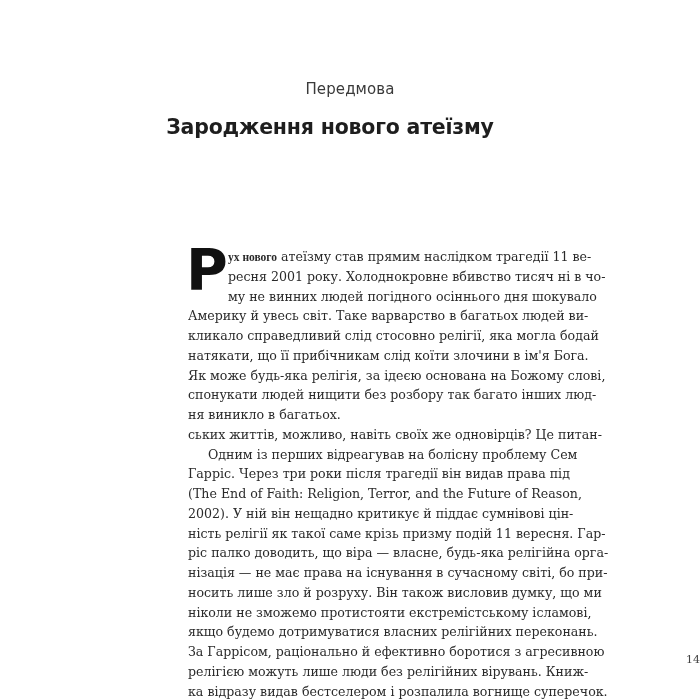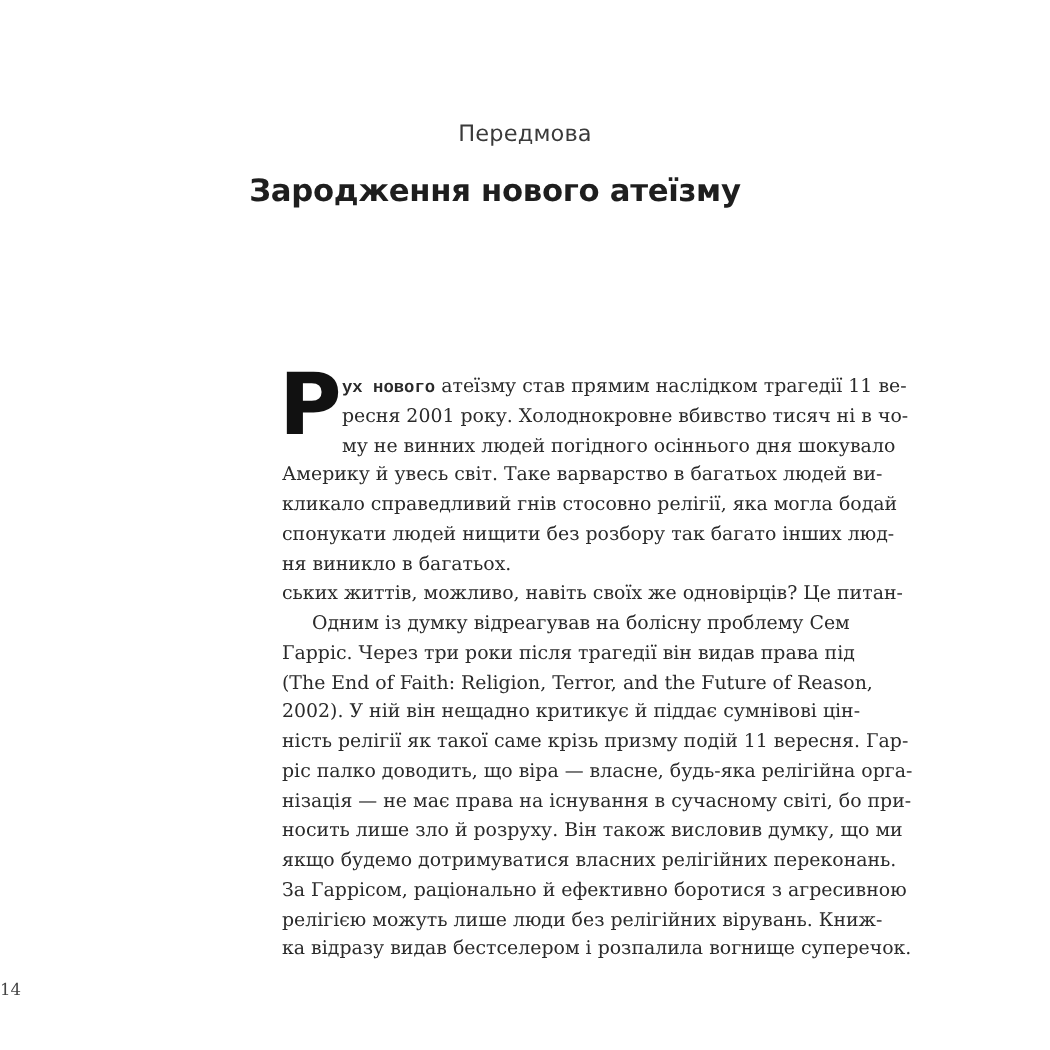"ух нового" .lead { font-family: Liberation Mono, monospace -> Liberation Serif, serif }
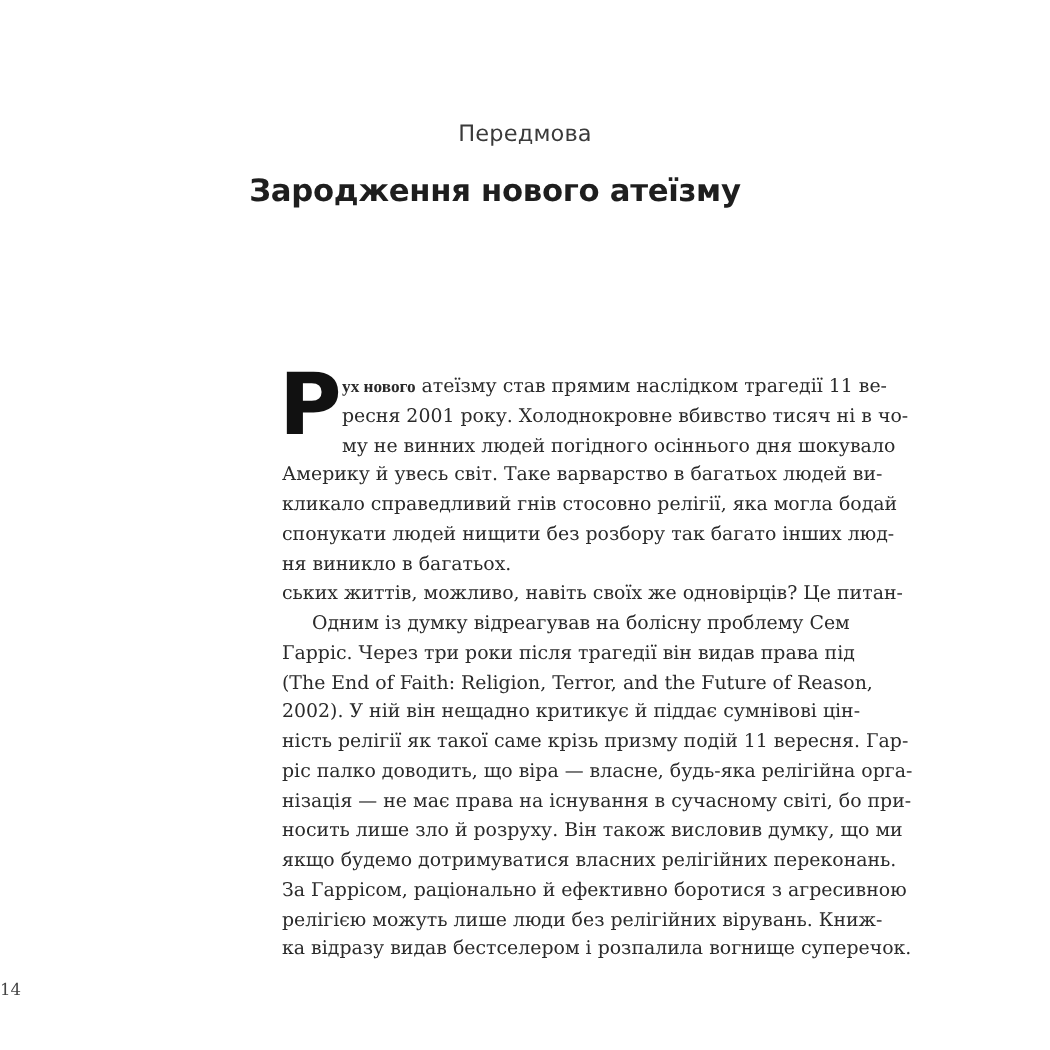"кликало справедливий гнів стосовно" span.line { text: гнів -> слід }
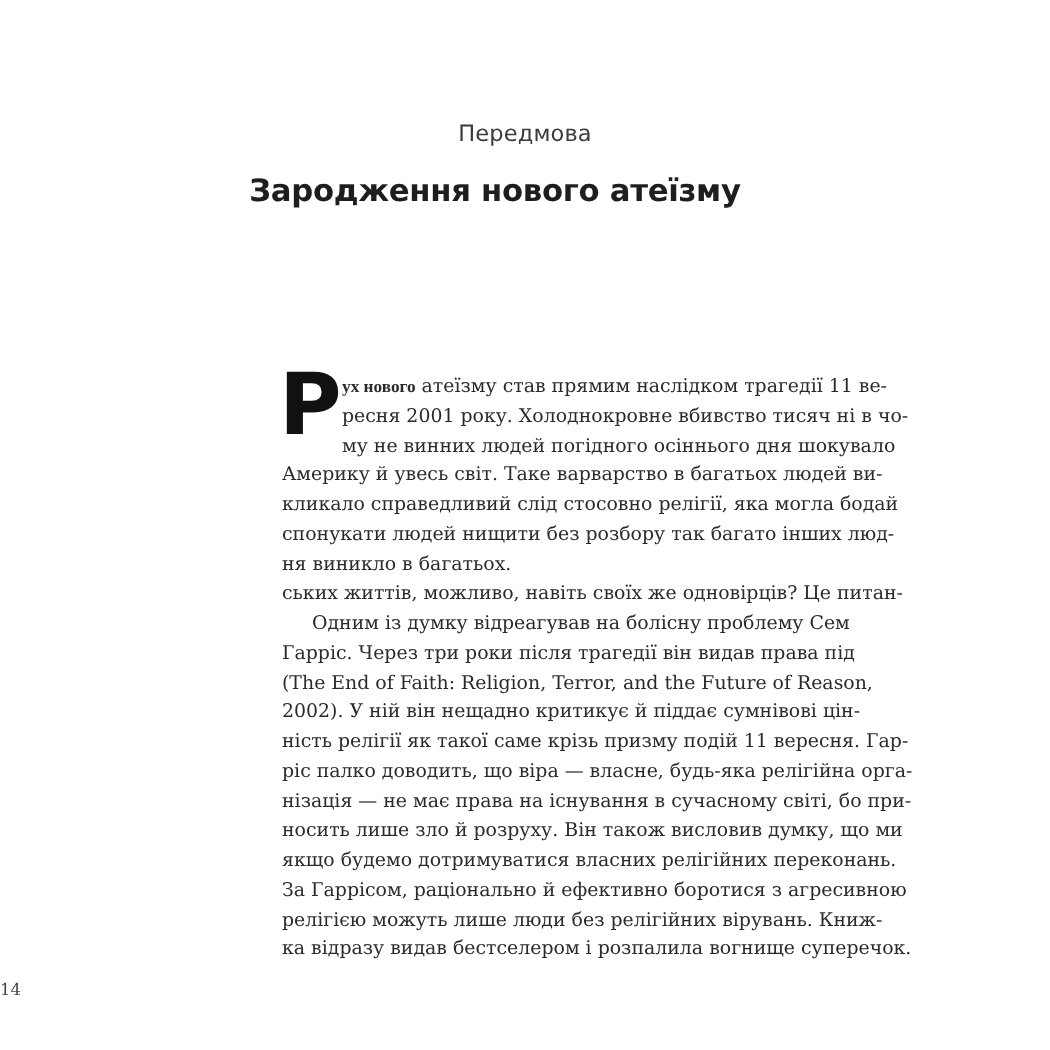"натякати, що її прибічникам слід" span.line { html: none -> <span>натякати, що її прибічникам слід коїти злочини в ім'я Бога.</span> }
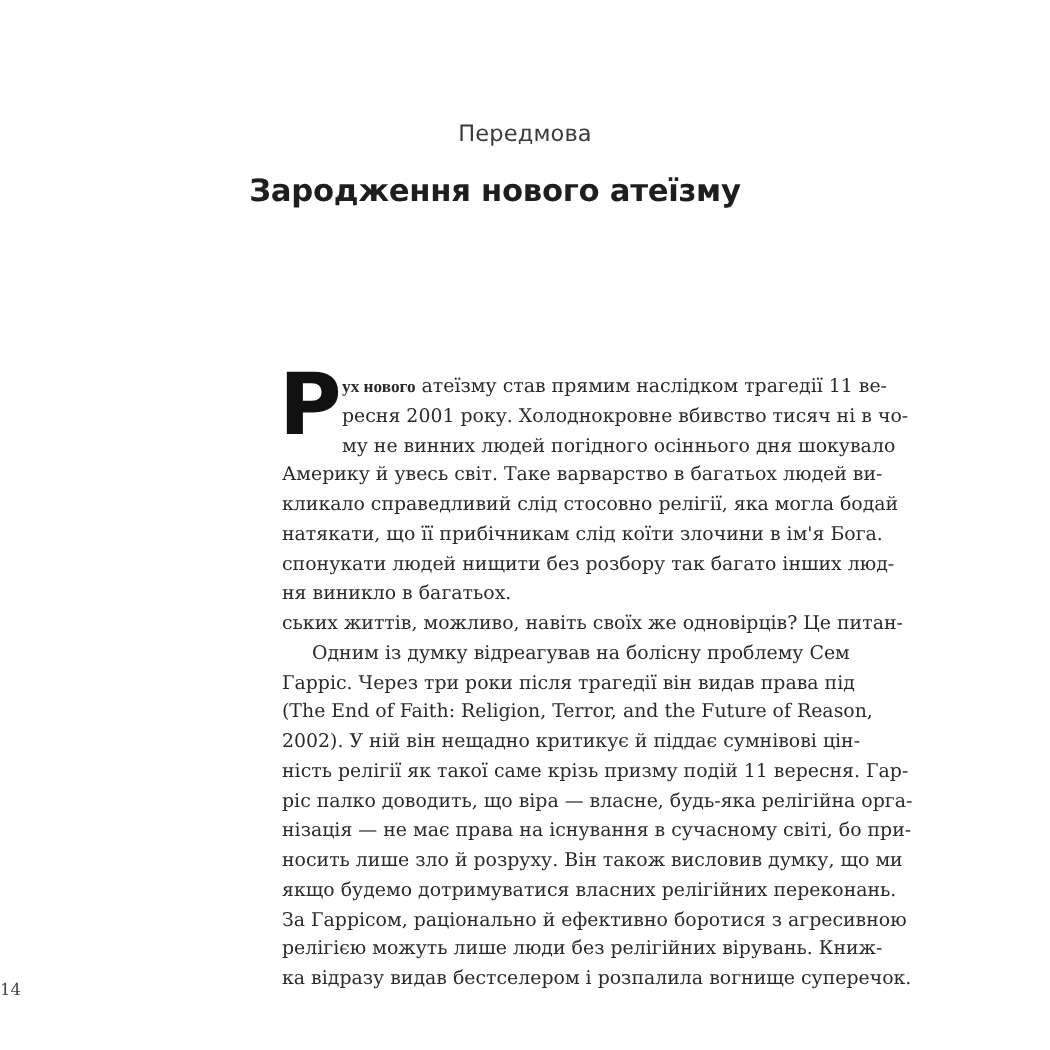"Як може будь-яка релігія, за" span.line { html: none -> <span>Як може будь-яка релігія, за ідеєю основана на Божому слові,</span> }
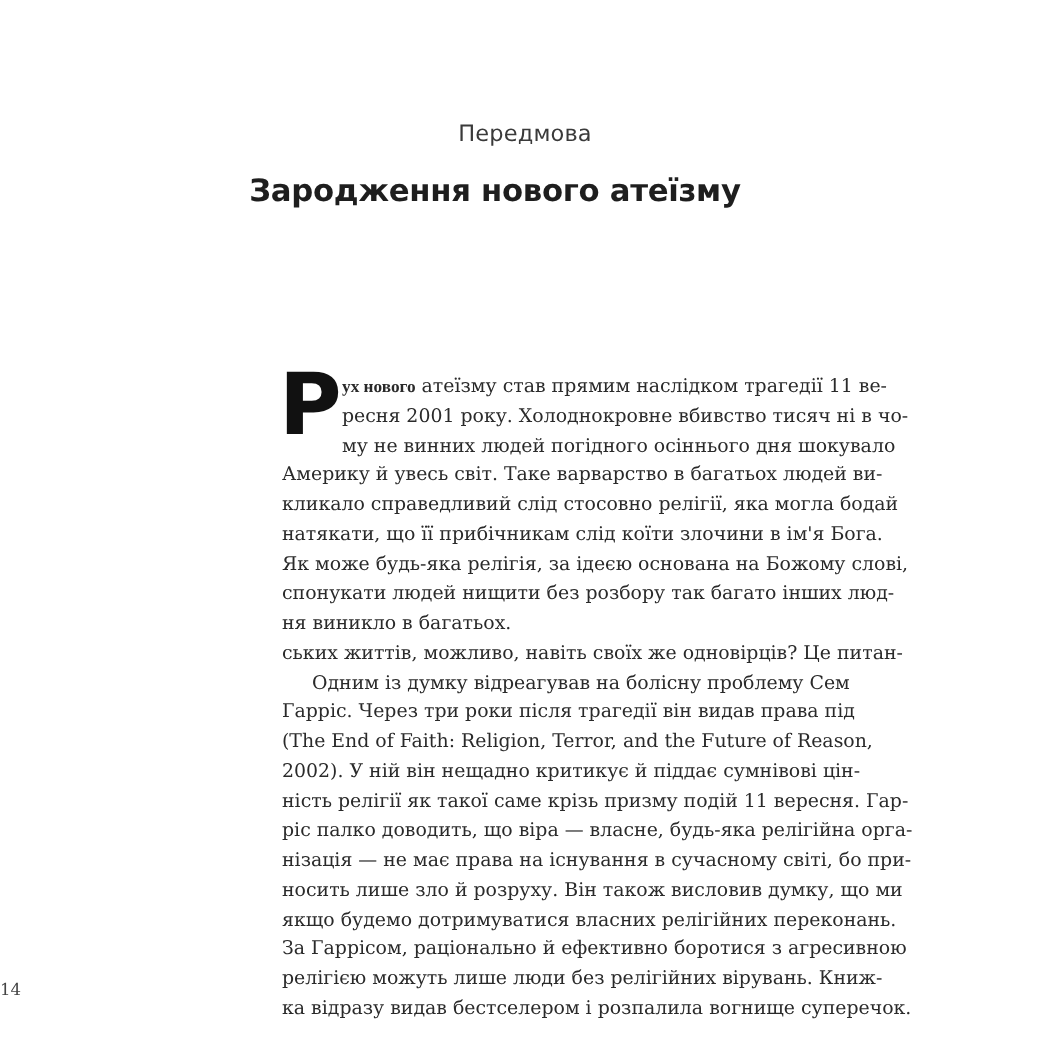"Одним із думку відреагував на" span.line { text: думку -> перших }
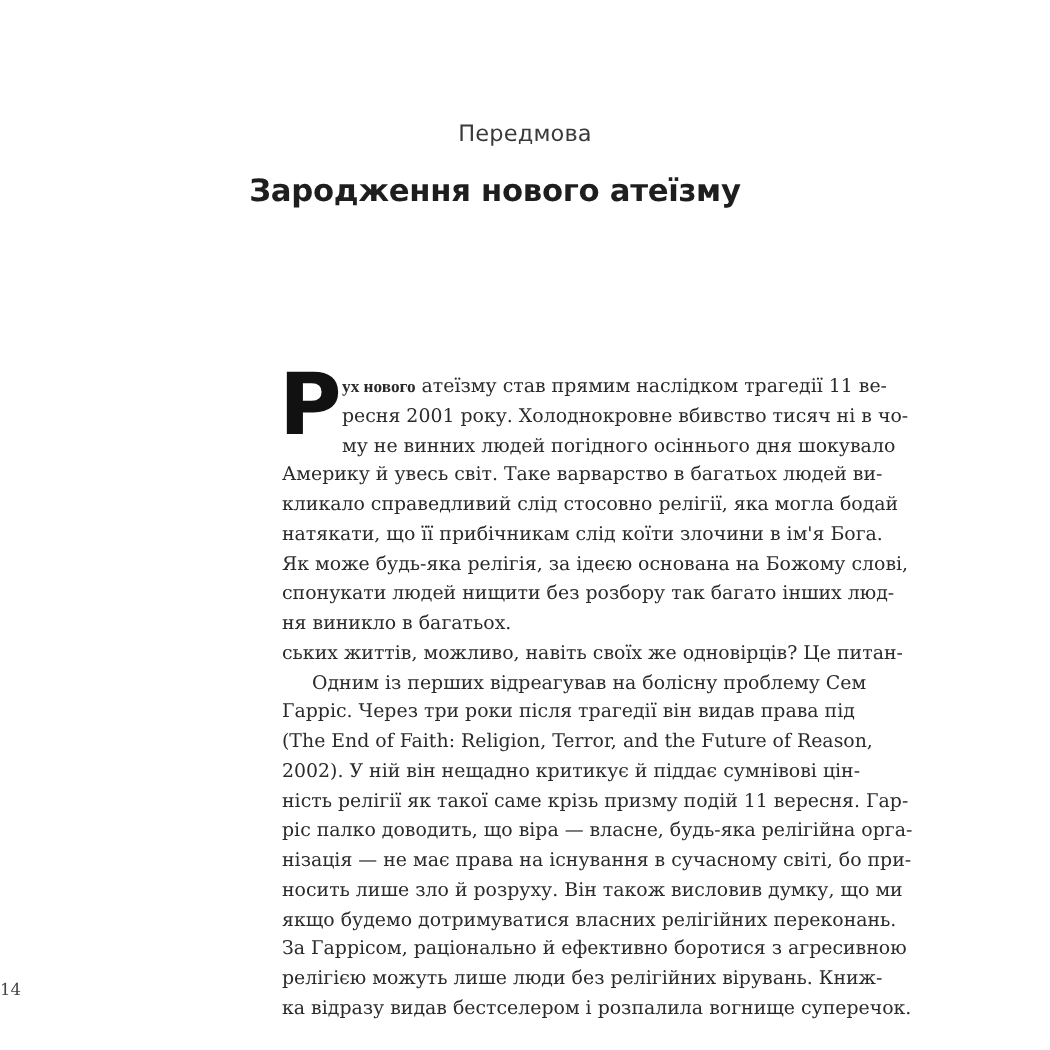"ніколи не зможемо протистояти" span.line { html: none -> <span>ніколи не зможемо протистояти екстремістському ісламові,</span> }
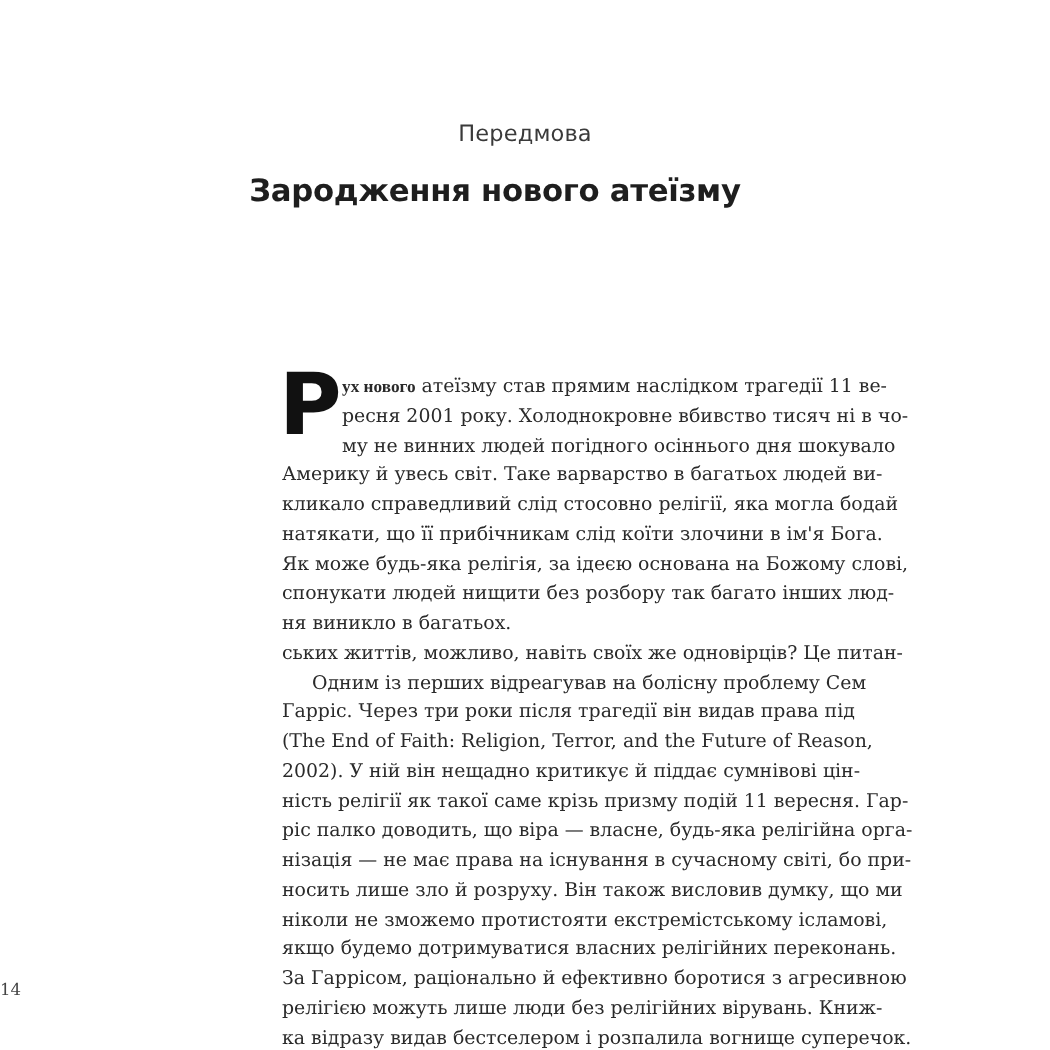"14" .page-number { text-align: left -> right }
